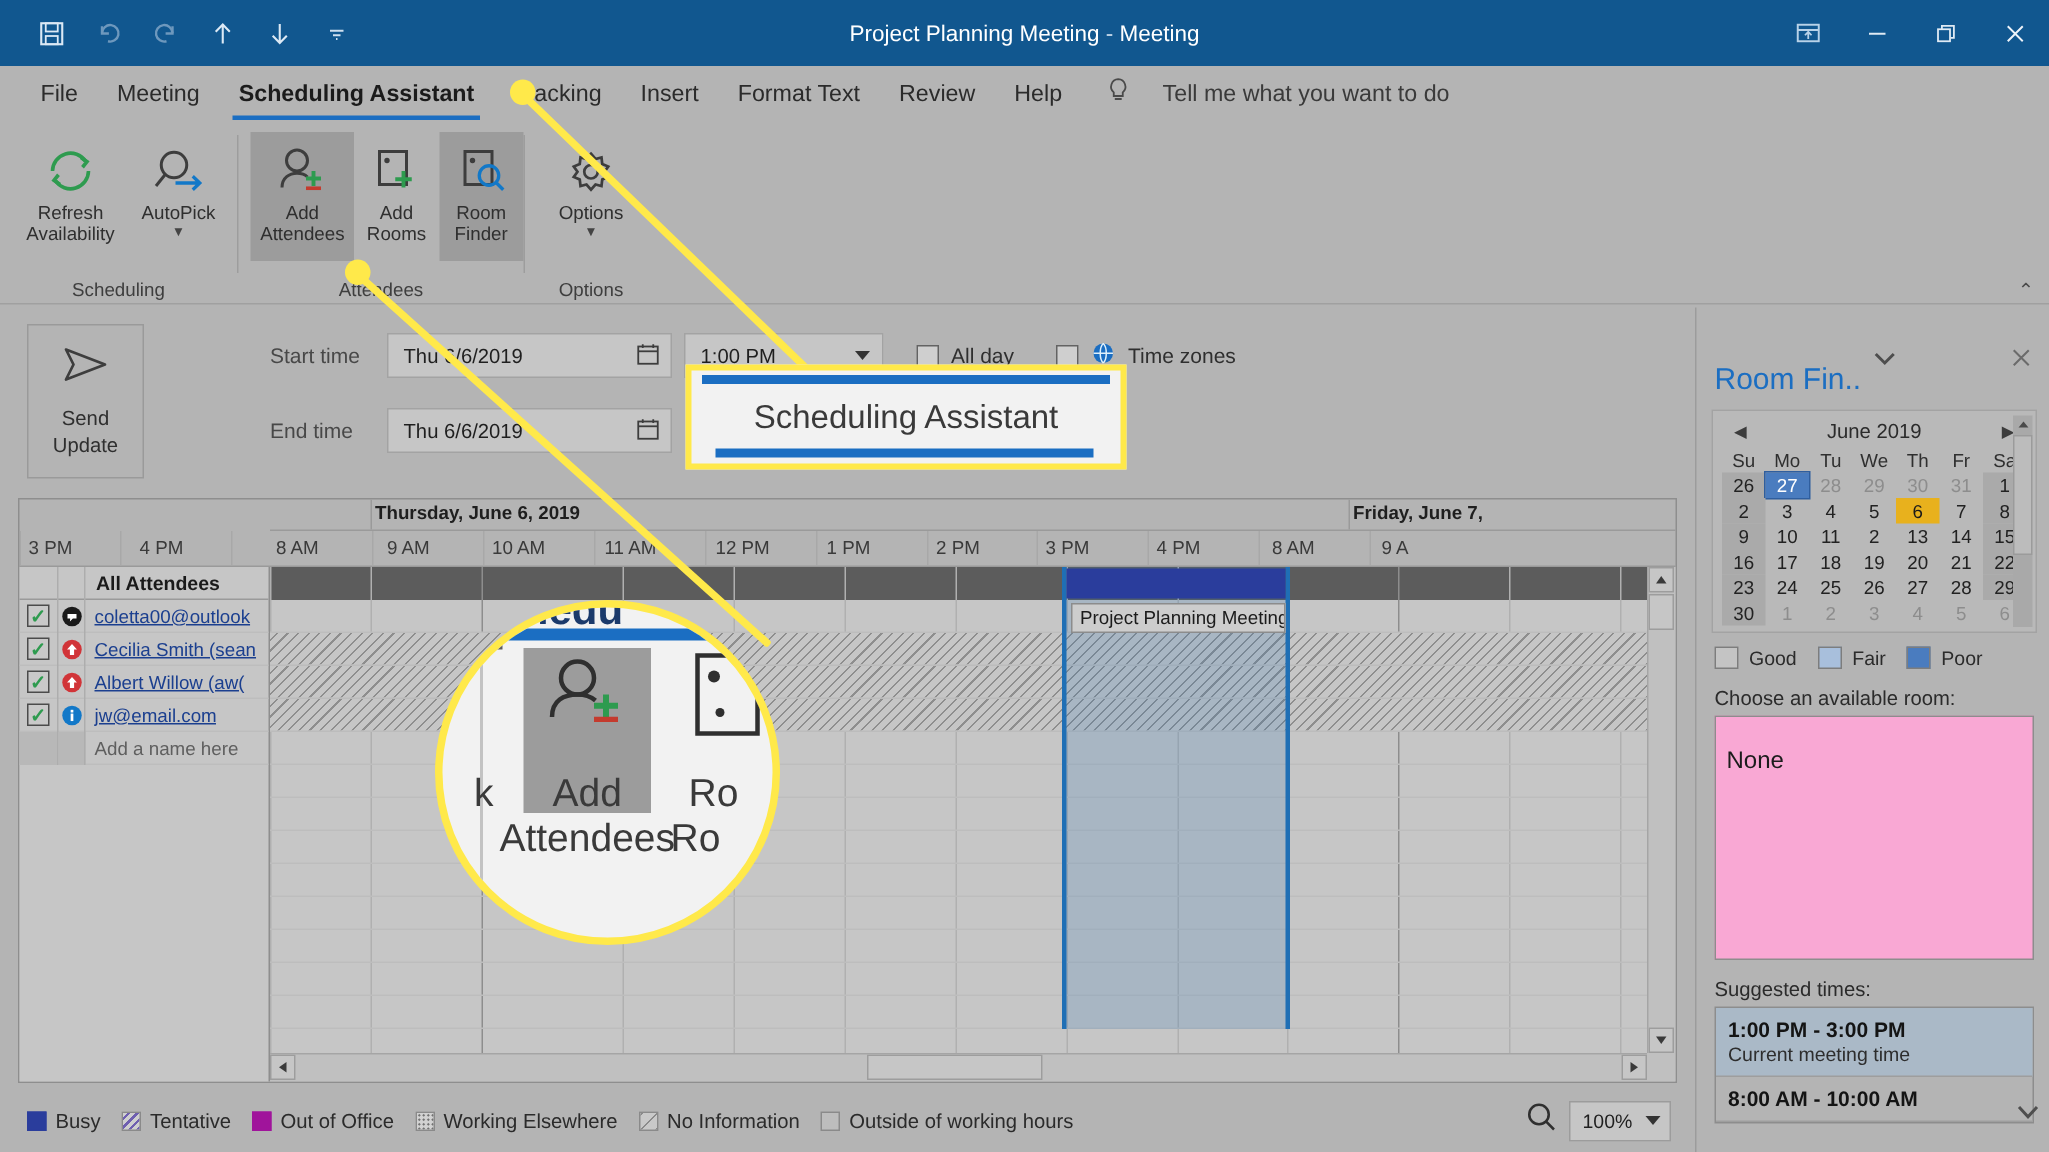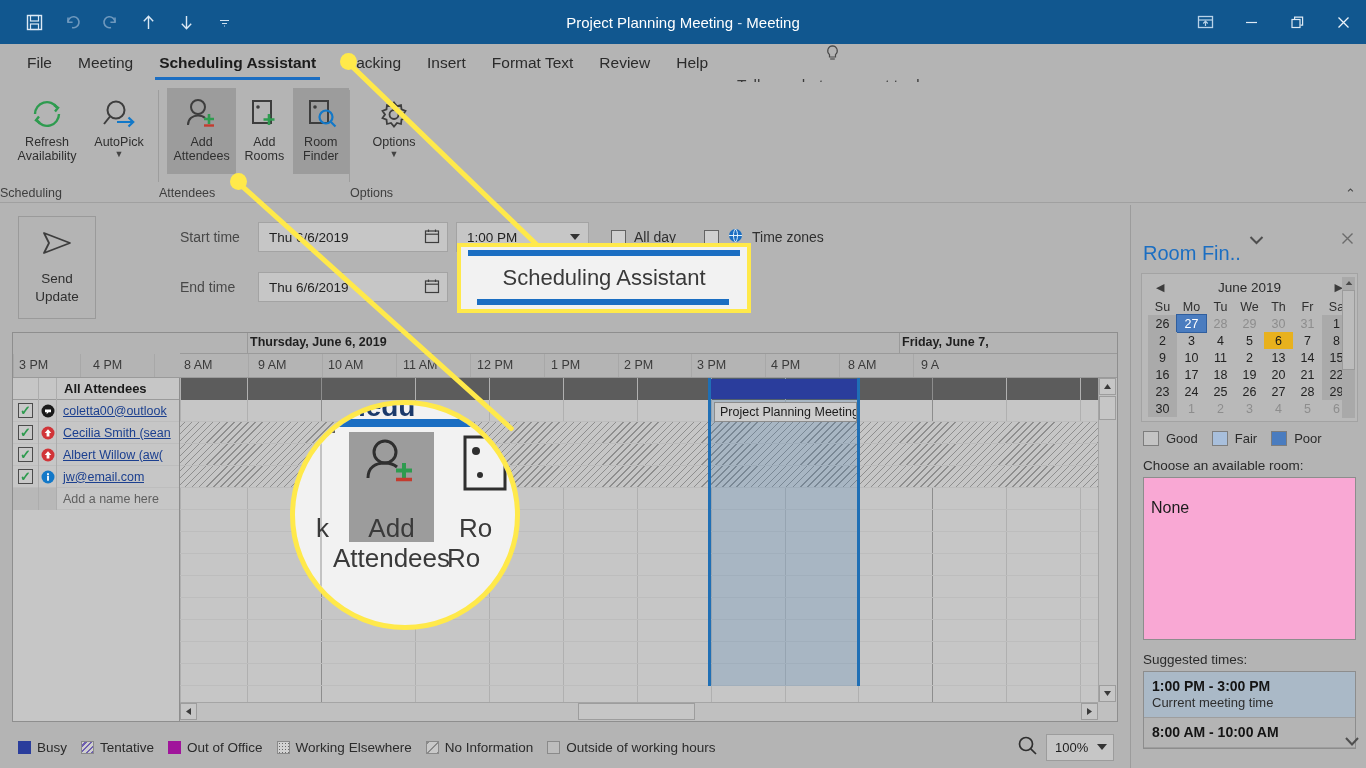"File" .ribbon-tabs { align-items: flex-start -> center }
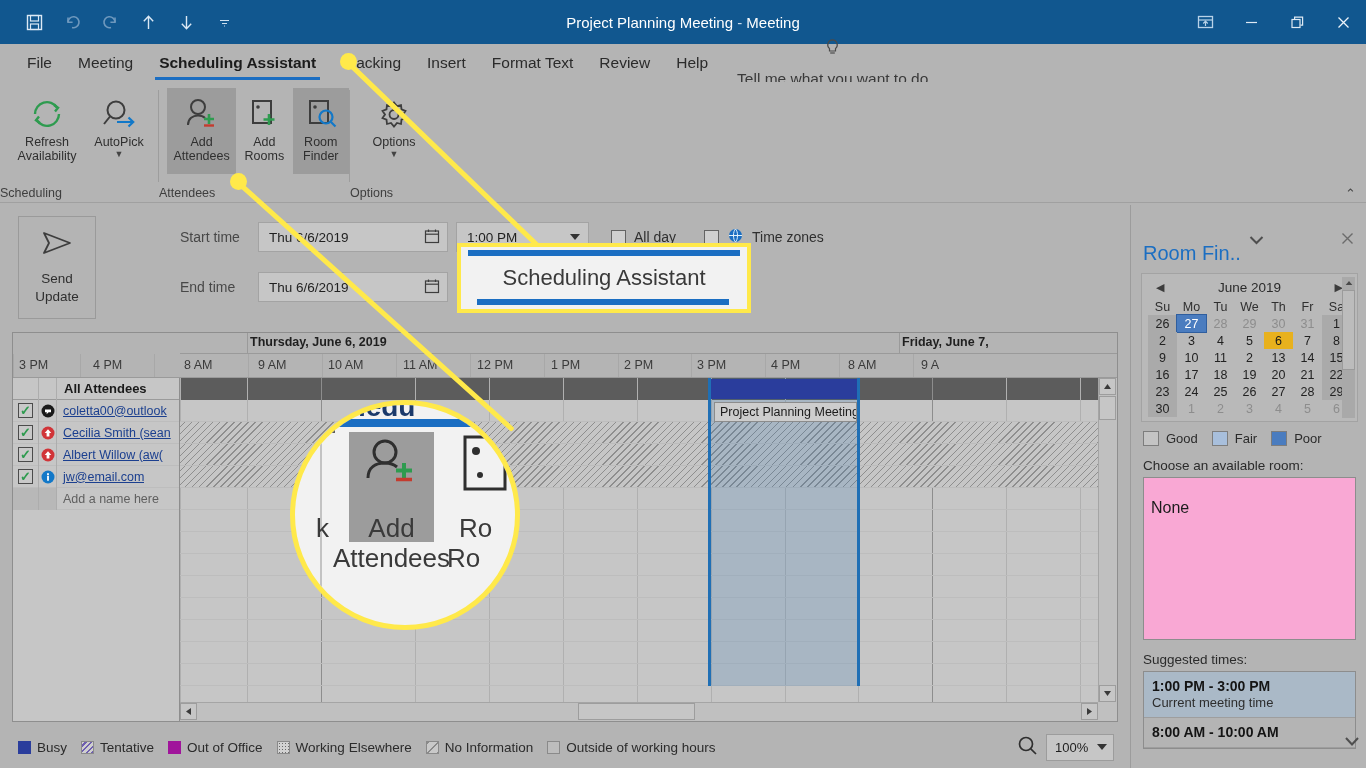"Tell me what you want" .tellme { flex-direction: column -> none; gap: 9px -> 21px }
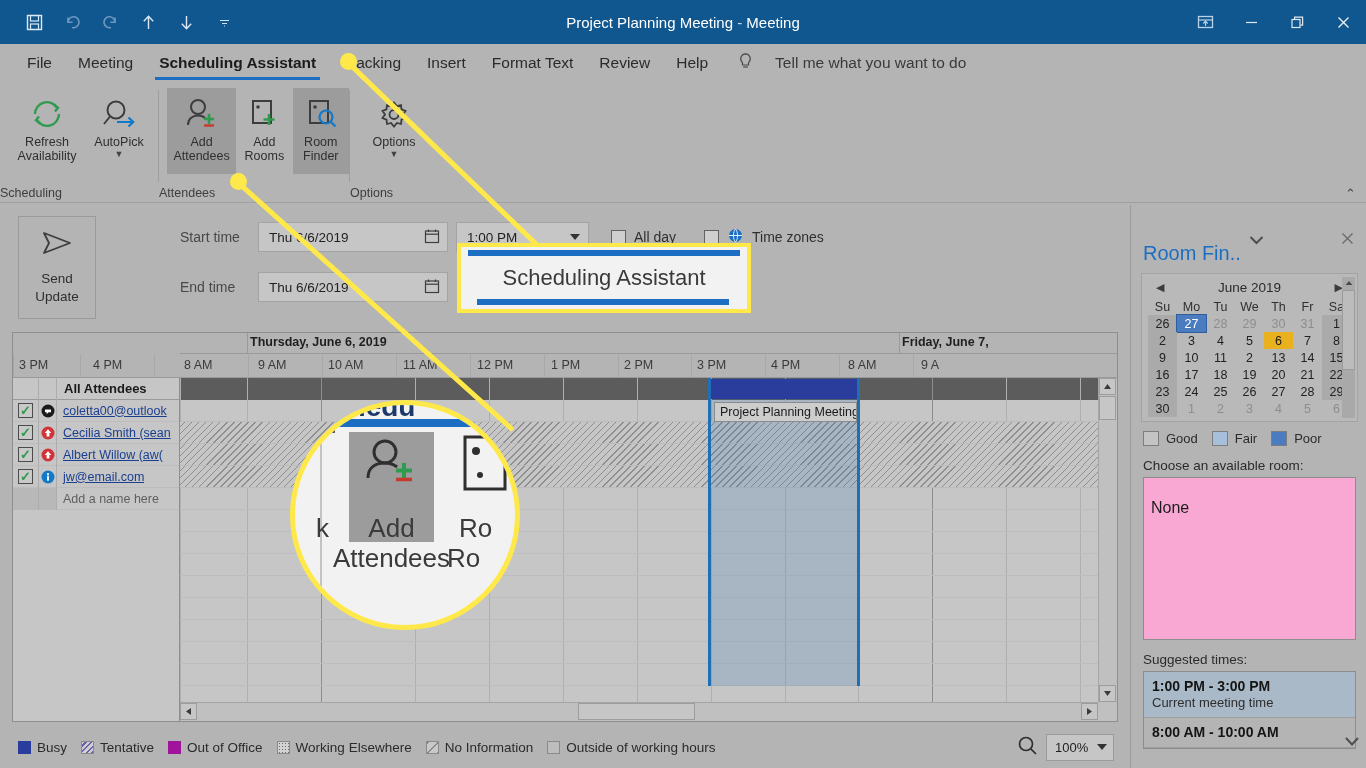"Scheduling" .rgroup-label { text-align: left -> center }
